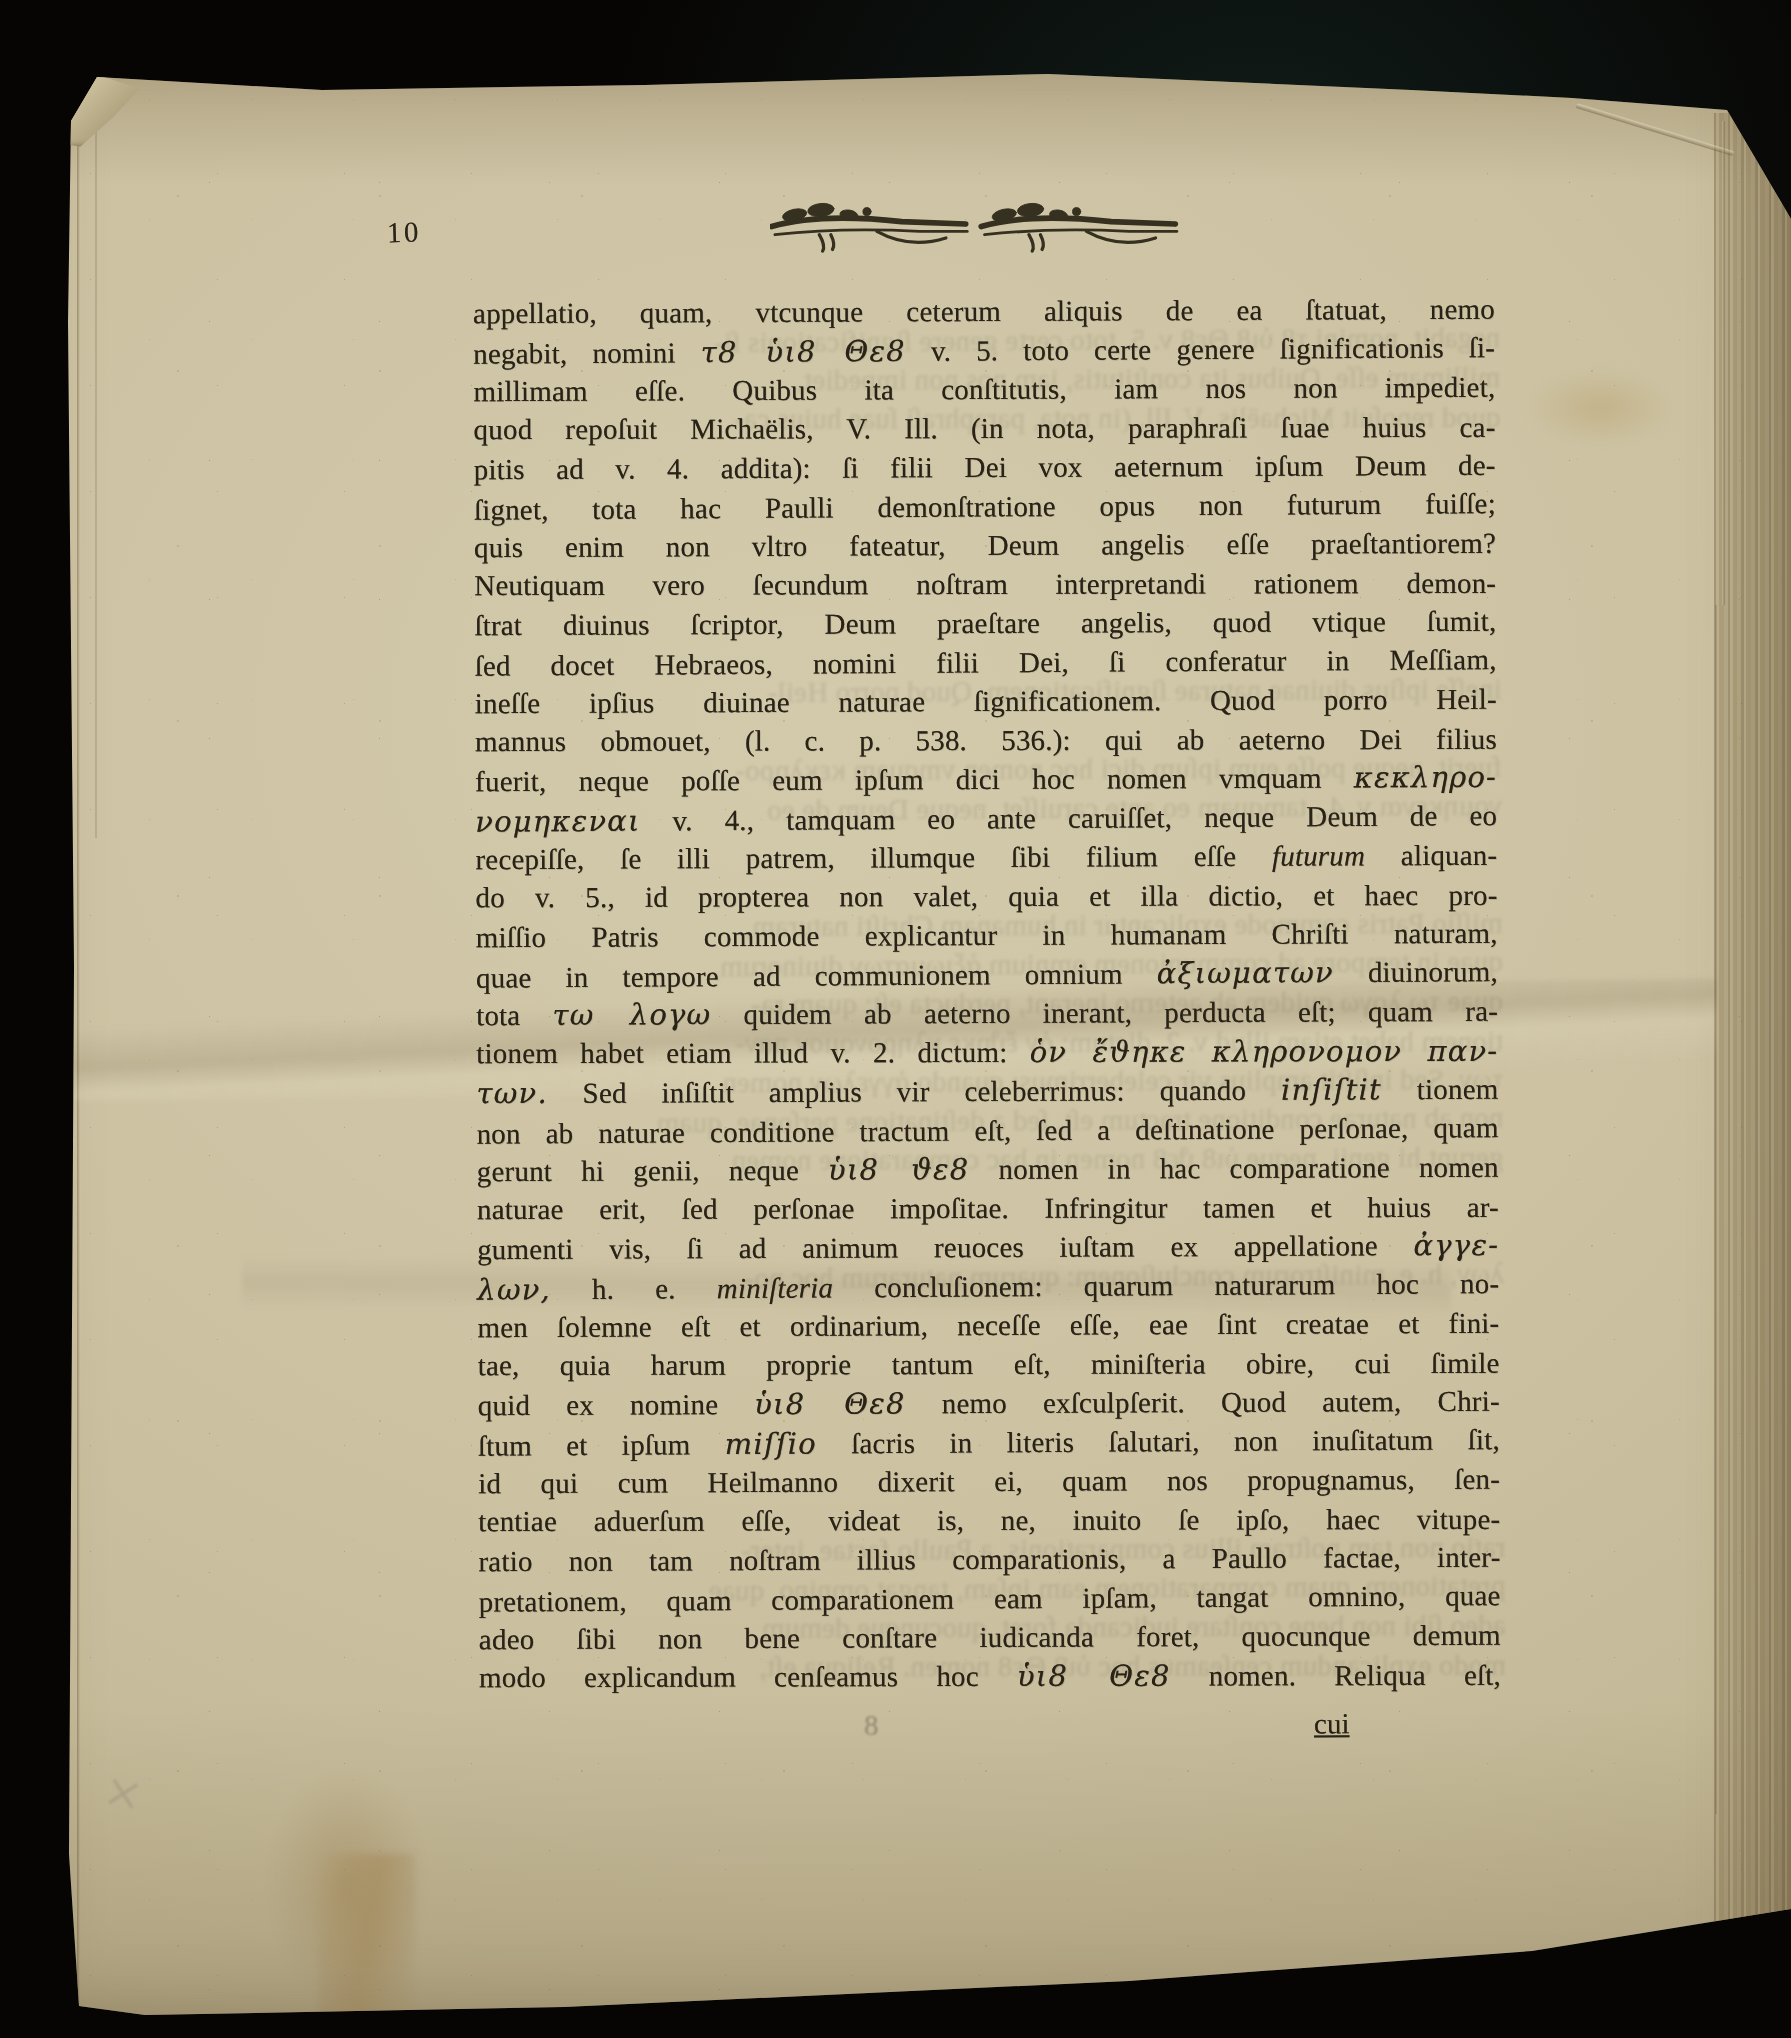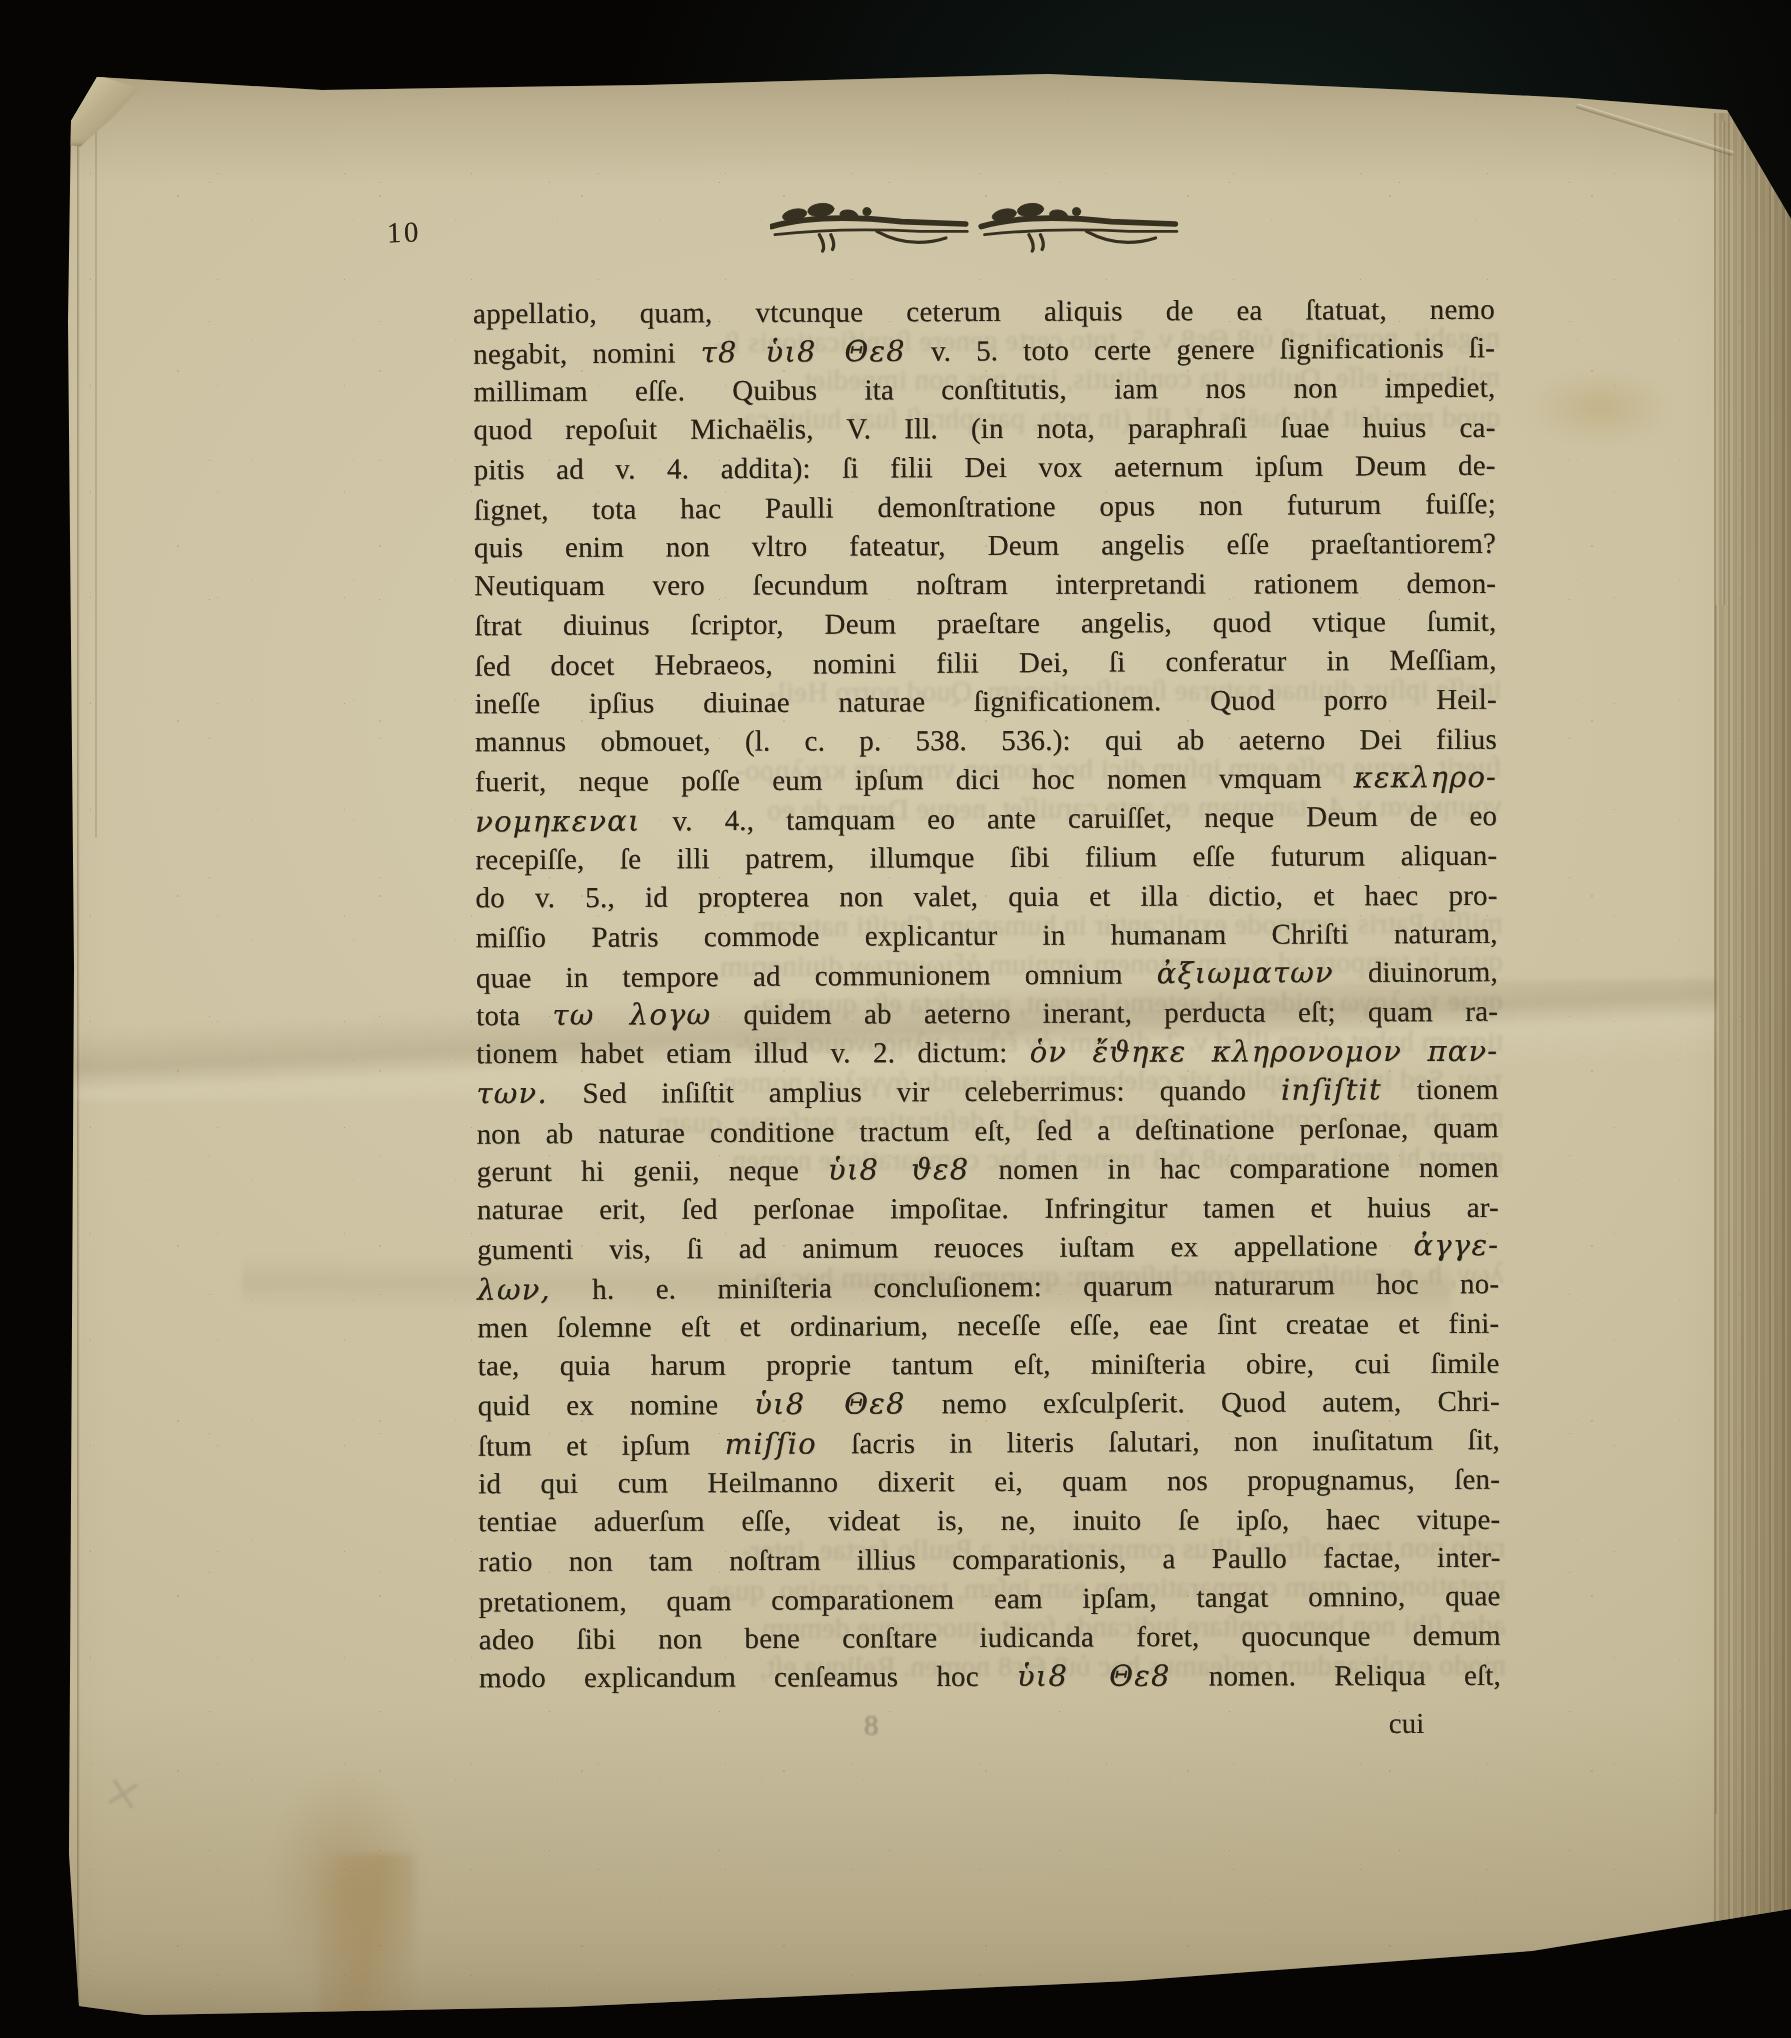"futurum" .seg-i { font-style: none -> italic }
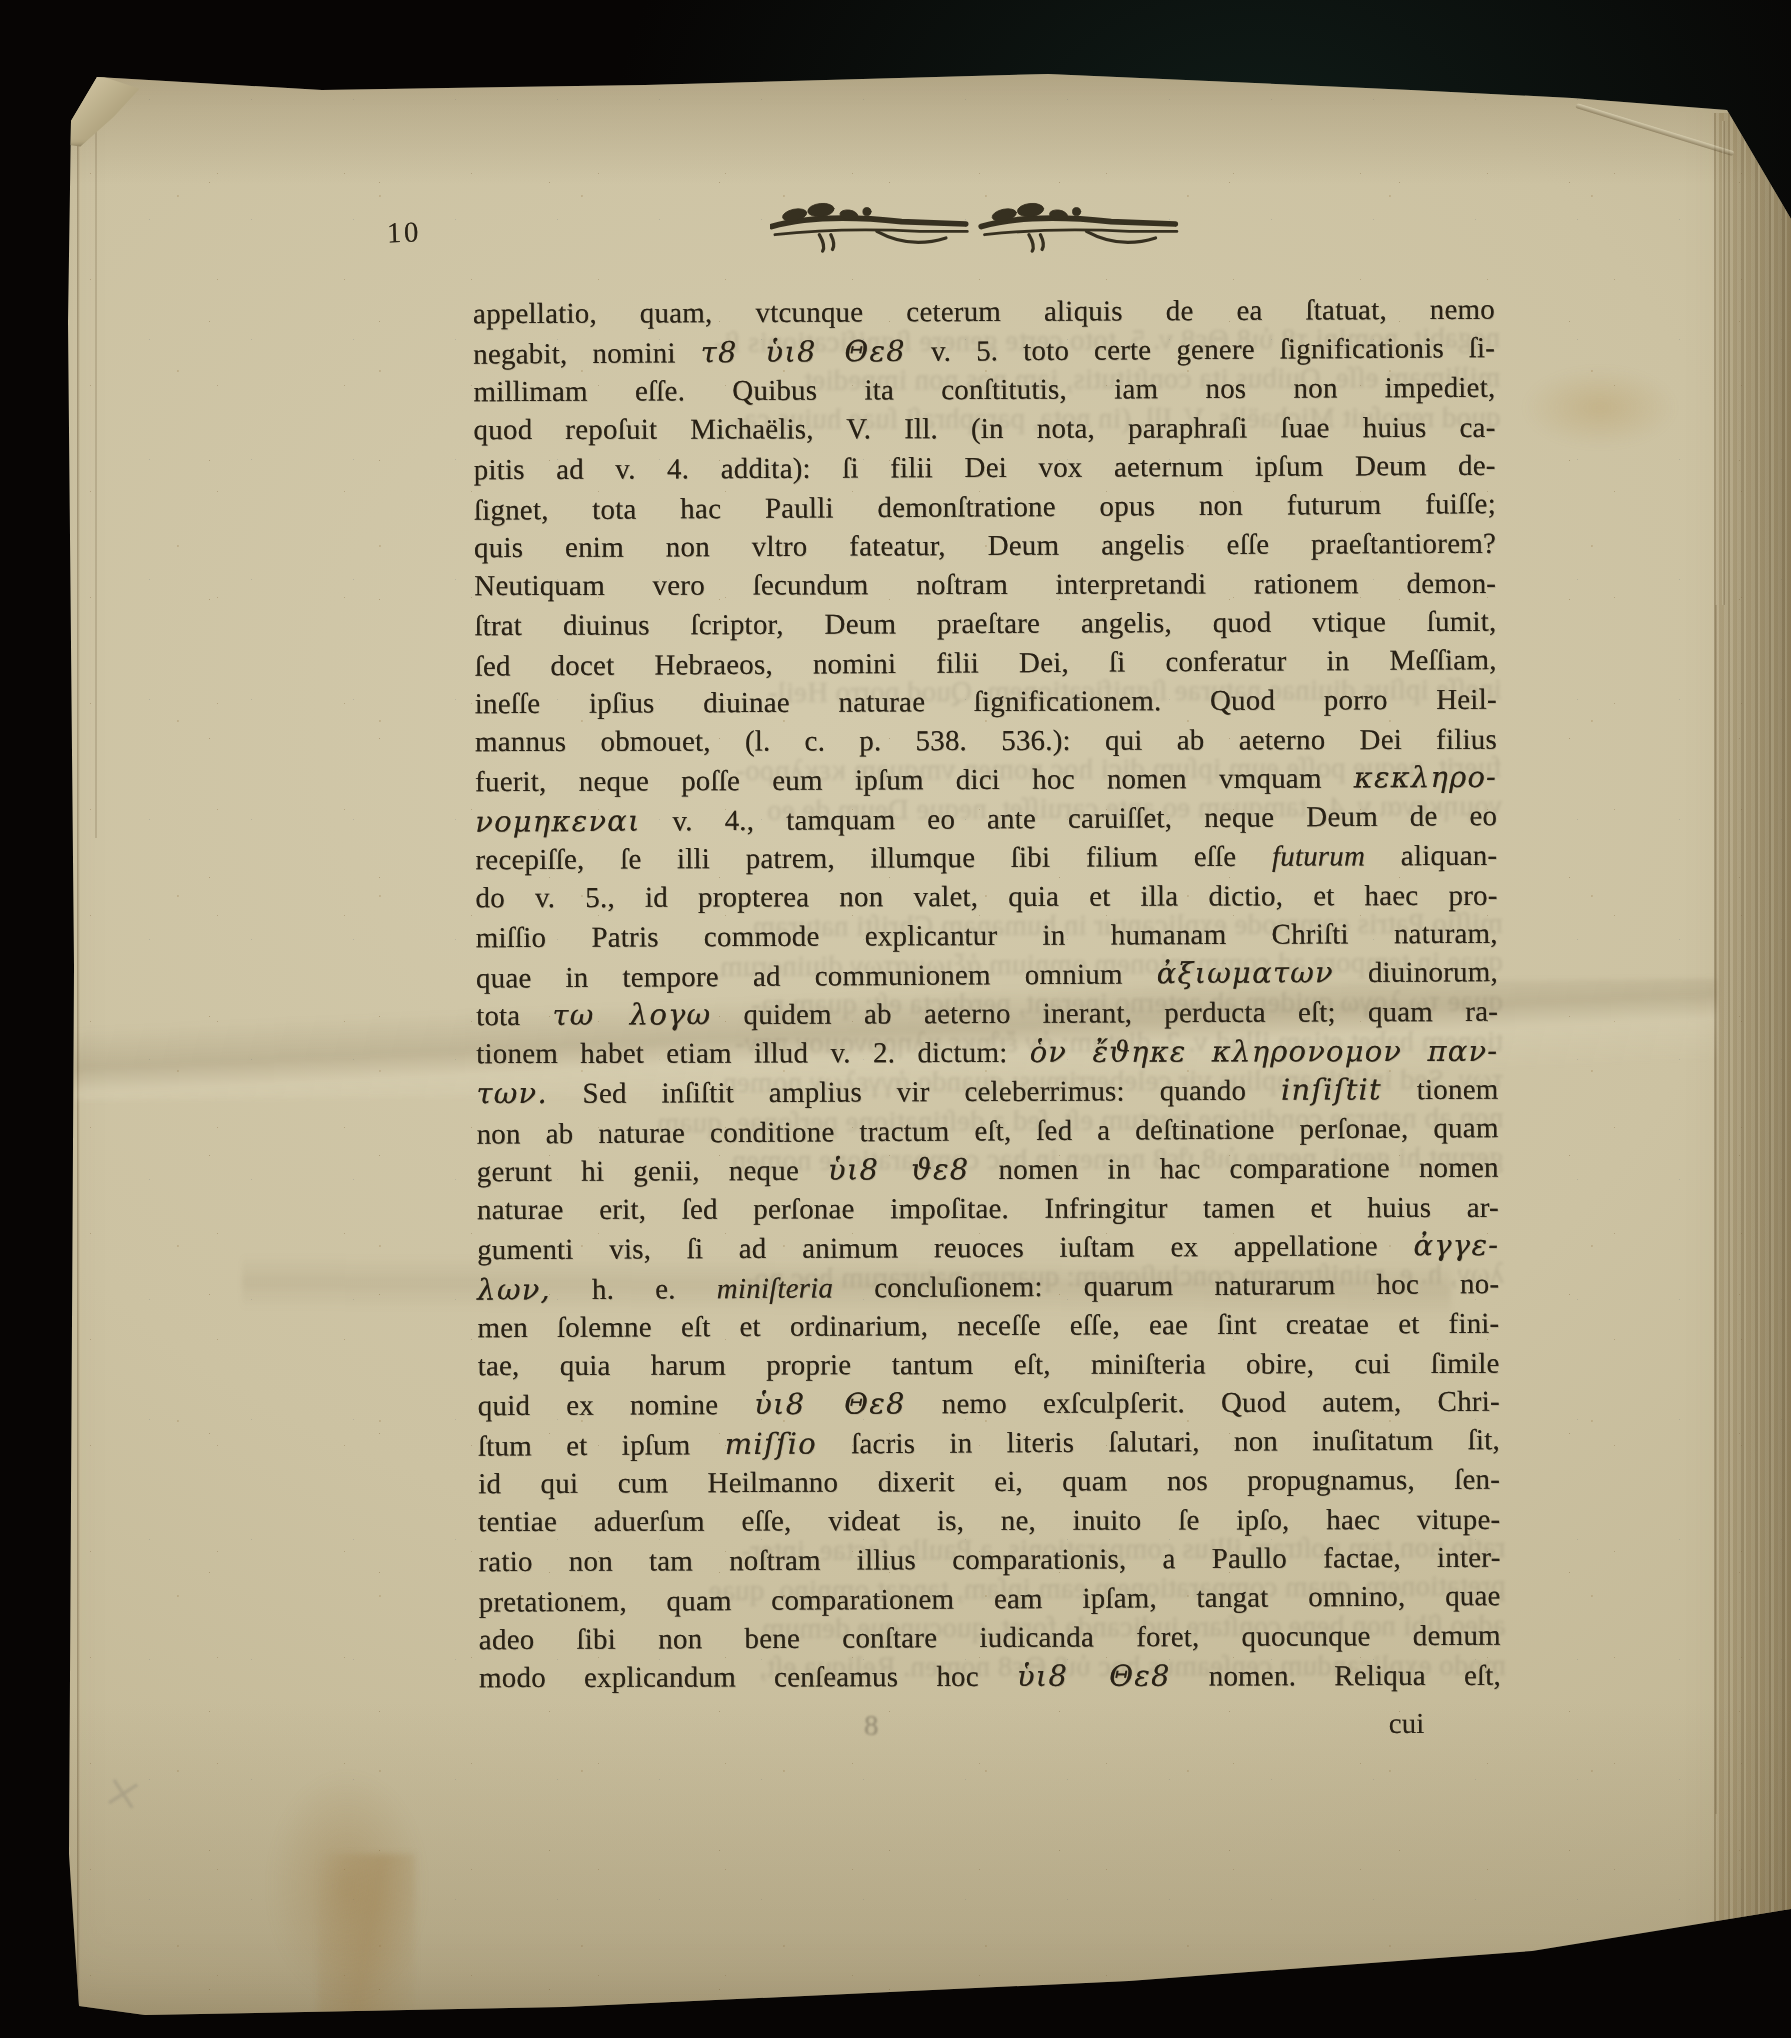"cui" .catchword { text-align: center -> left; text-decoration: none -> underline }
